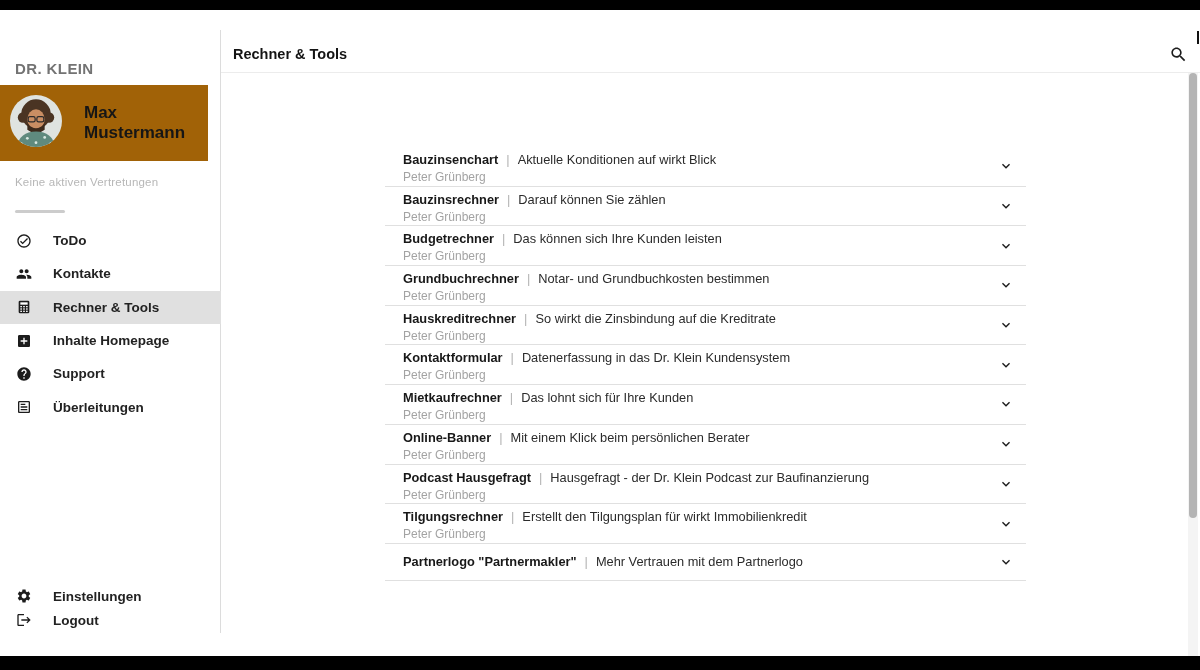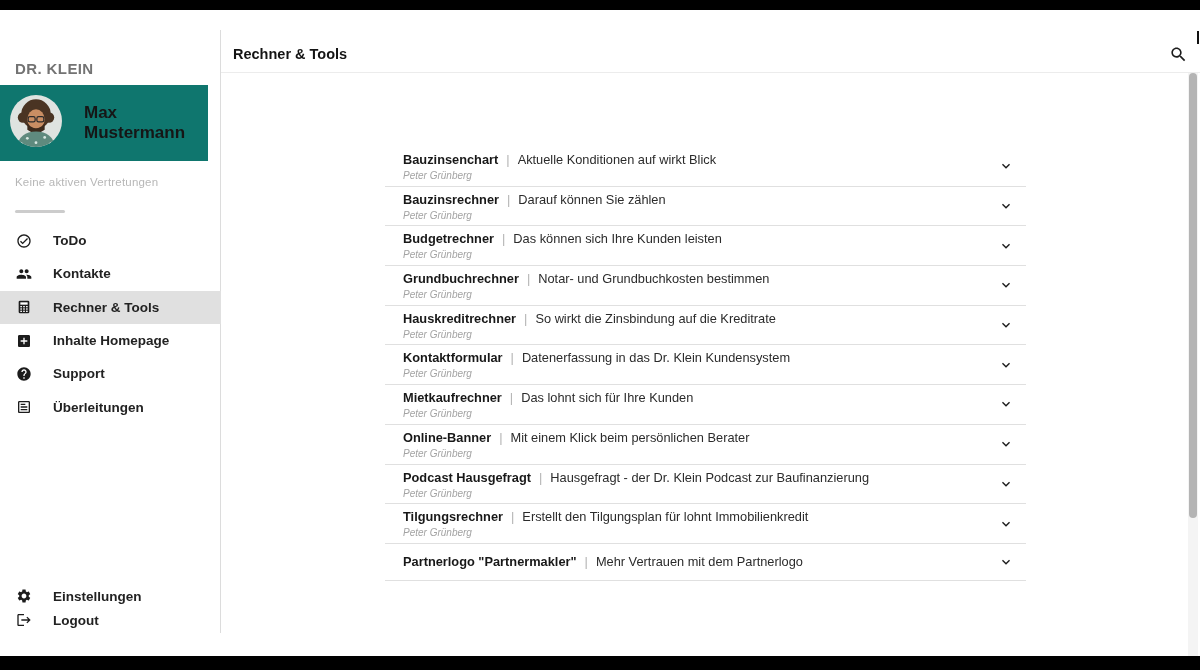"Max Mustermann" .user-panel { background: #0f766e -> #a16207 }
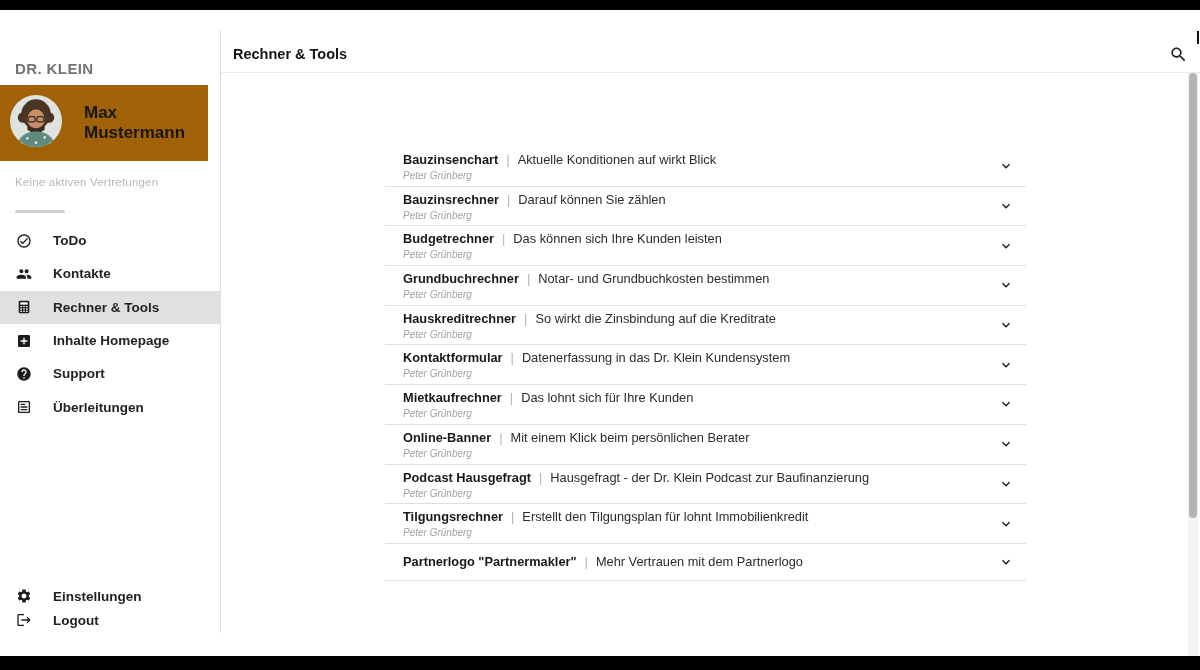"Peter Grünberg" .tr-author { font-size: 10px -> 12px; font-style: italic -> none }
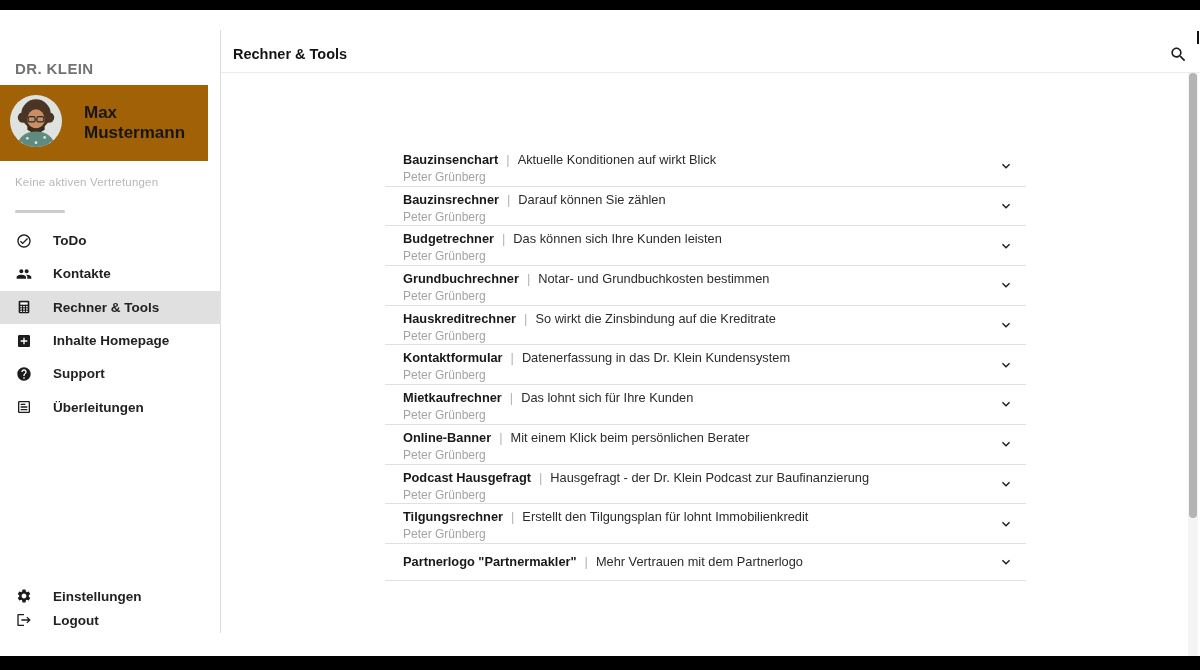"Erstellt den Tilgungsplan für lohnt" span.tr-sub { text: lohnt -> wirkt }
